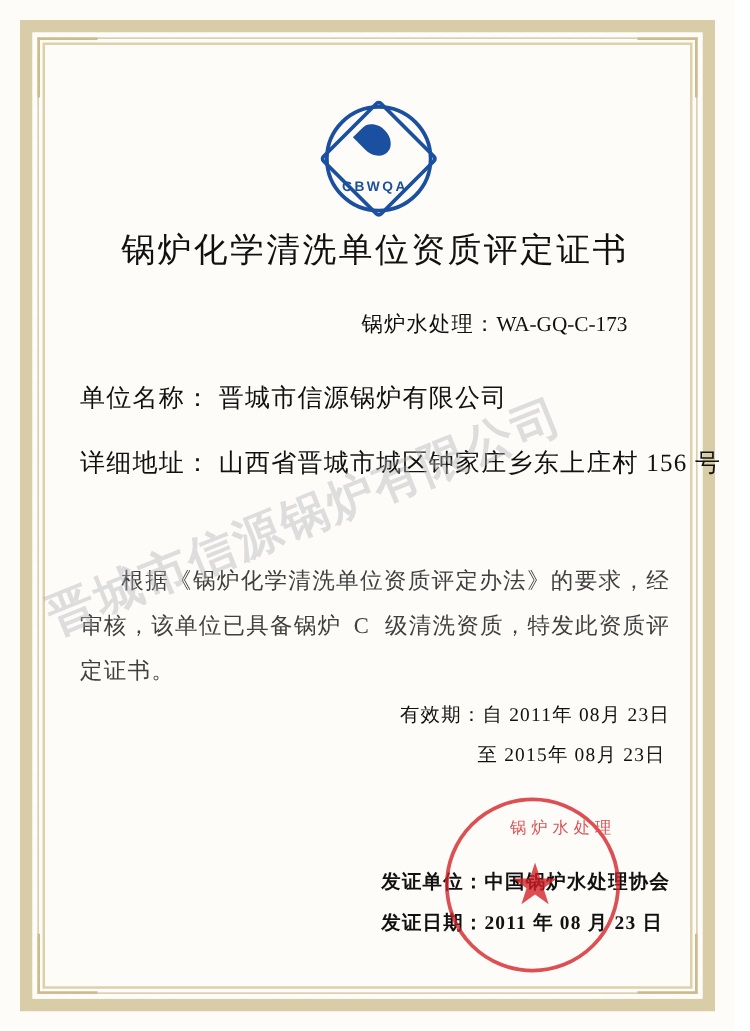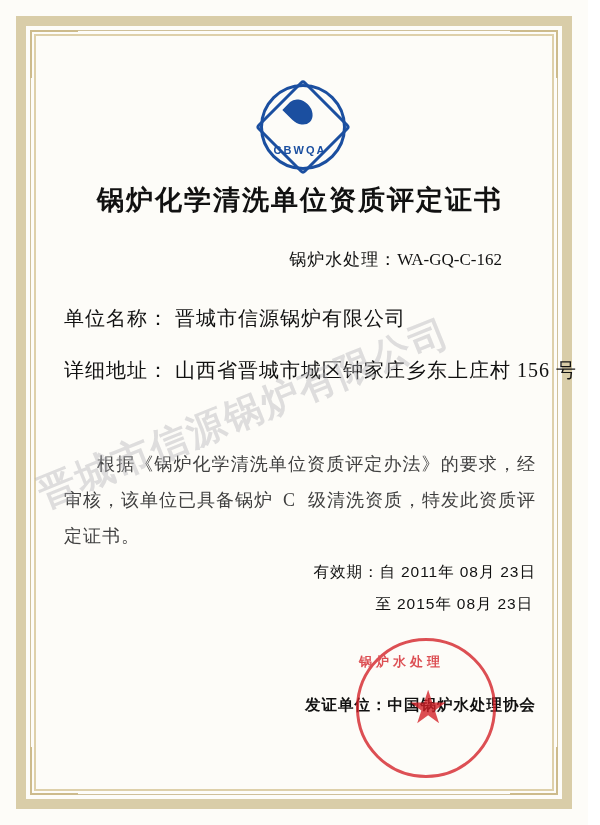"锅炉化学清洗单位资质评定证书" .cert-title { font-weight: bold -> normal }
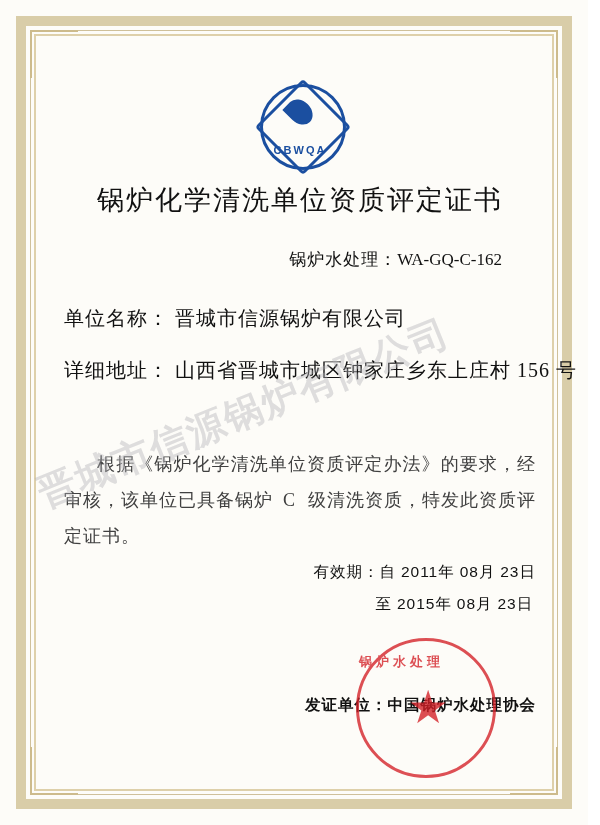"WA-GQ-C-162" span.value { text: WA-GQ-C-162 -> WA-GQ-C-173 }
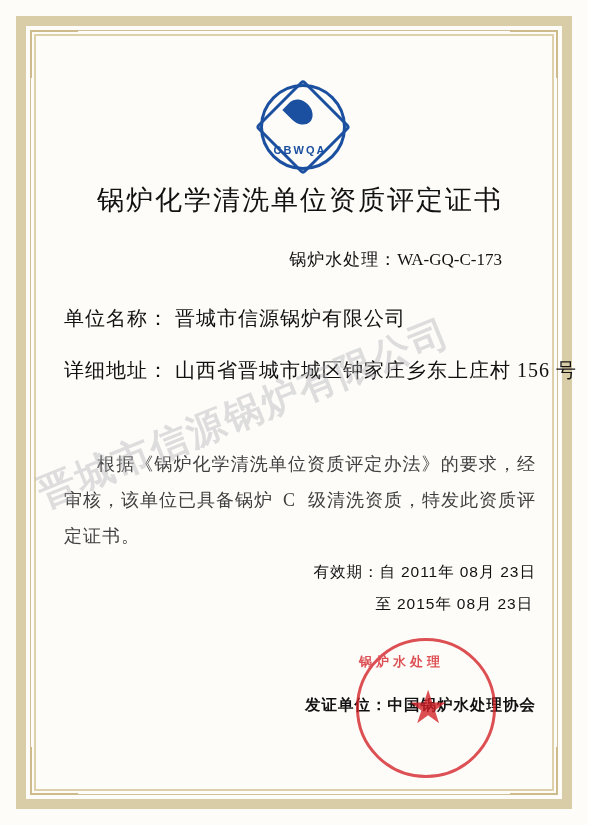"2011" .validity .num { font-family: Liberation Sans, sans-serif -> Liberation Serif, serif }
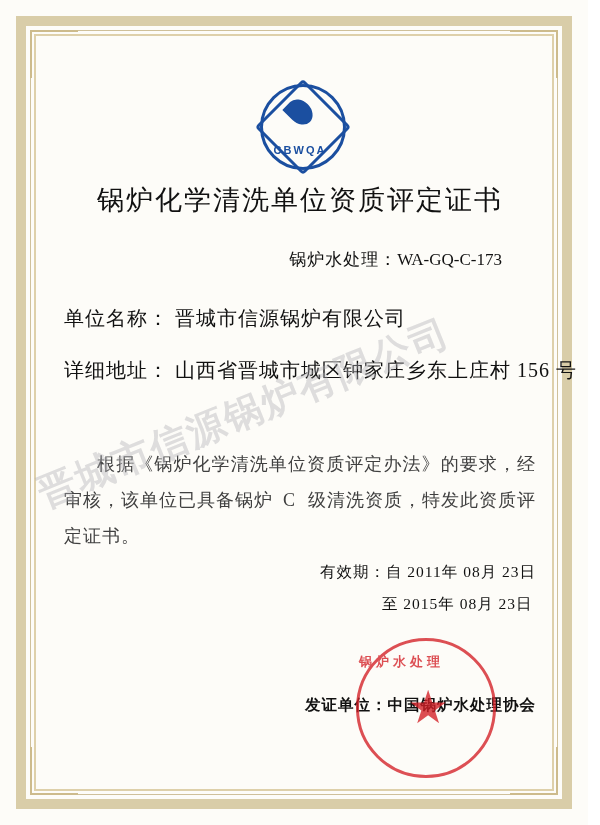"锅炉水处理" .seal-top-text, .seal-bottom-text { font-weight: bold -> normal; text-align: left -> right }
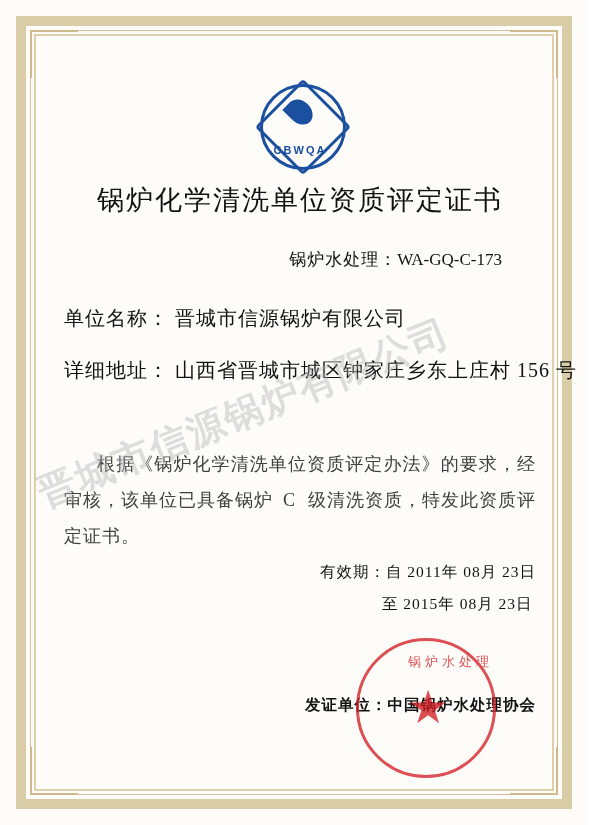"发证日期：2011 年 08 月 23" div.line { html: none -> <div> <span>发证日期：</span><span>2011 年 08 月 23 日</span> </div> }
